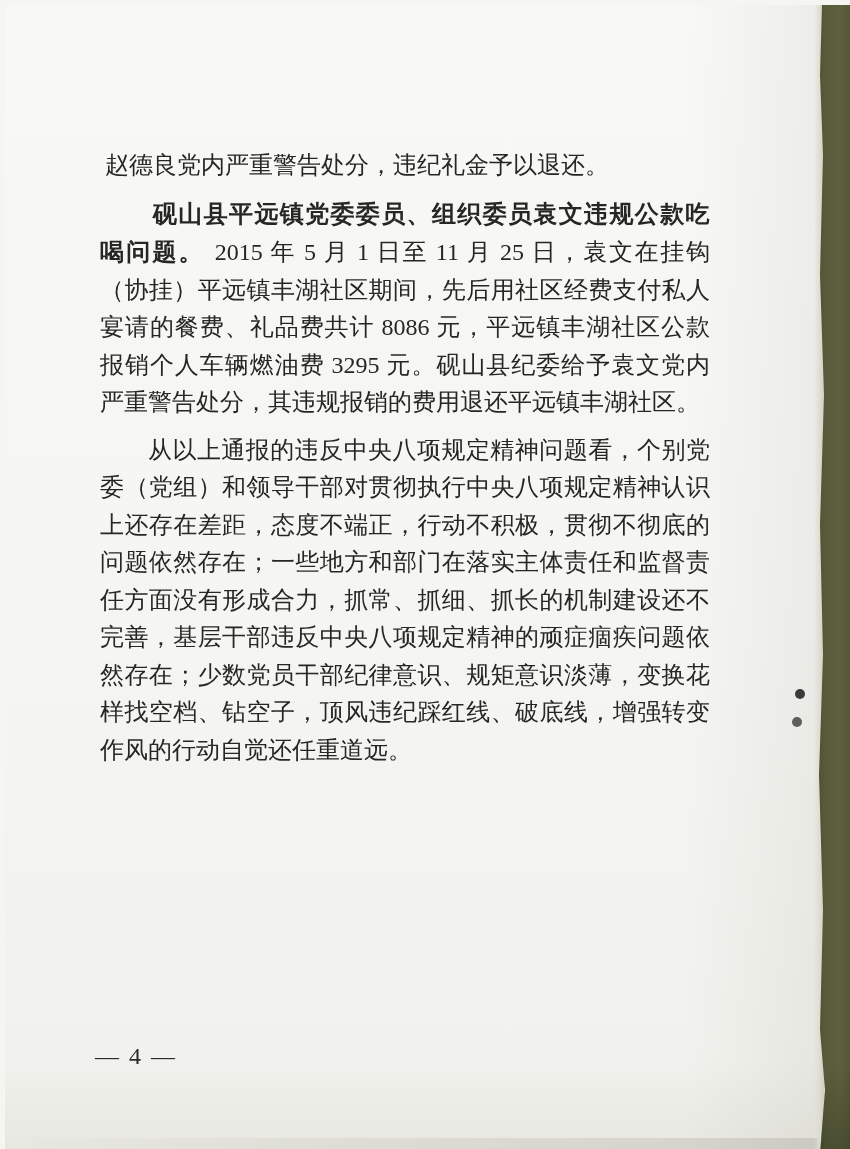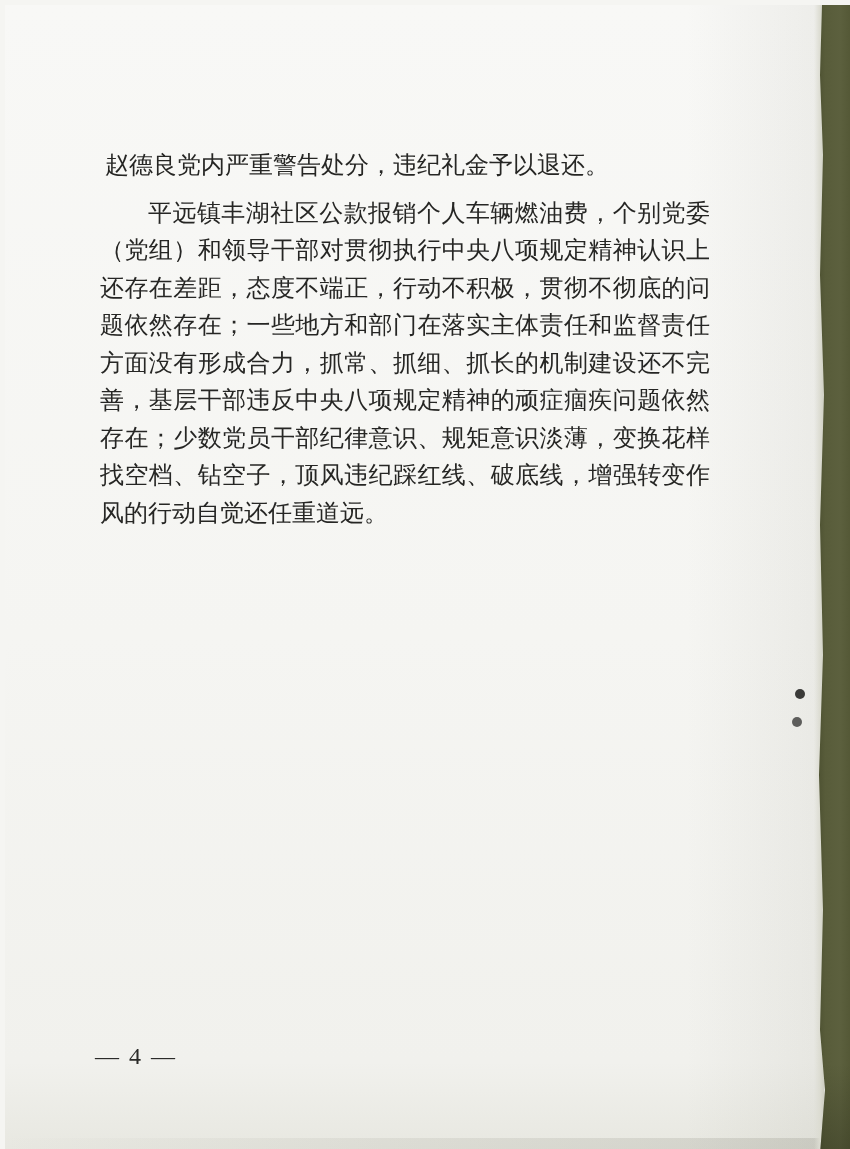"砚山县平远镇党委委员、组织委员袁文违规公款吃喝问题。 2015 年 5 月" p.para { html: none -> <p><b>砚山县平远镇党委委员、组织委员袁文违规公款吃喝问题。</b><span>2015 年 5 月 1 日至 11 月 25 日，袁文在挂钩（协挂）平远镇丰湖社区期间，先后用社区经费支付私人宴请的餐费、礼品费共计 8086 元，平远镇丰湖社区公款报销个人车辆燃油费 3295 元。砚山县纪委给予袁文党内严重警告处分，其违规报销的费用退还平远镇丰湖社区。</span></p> }
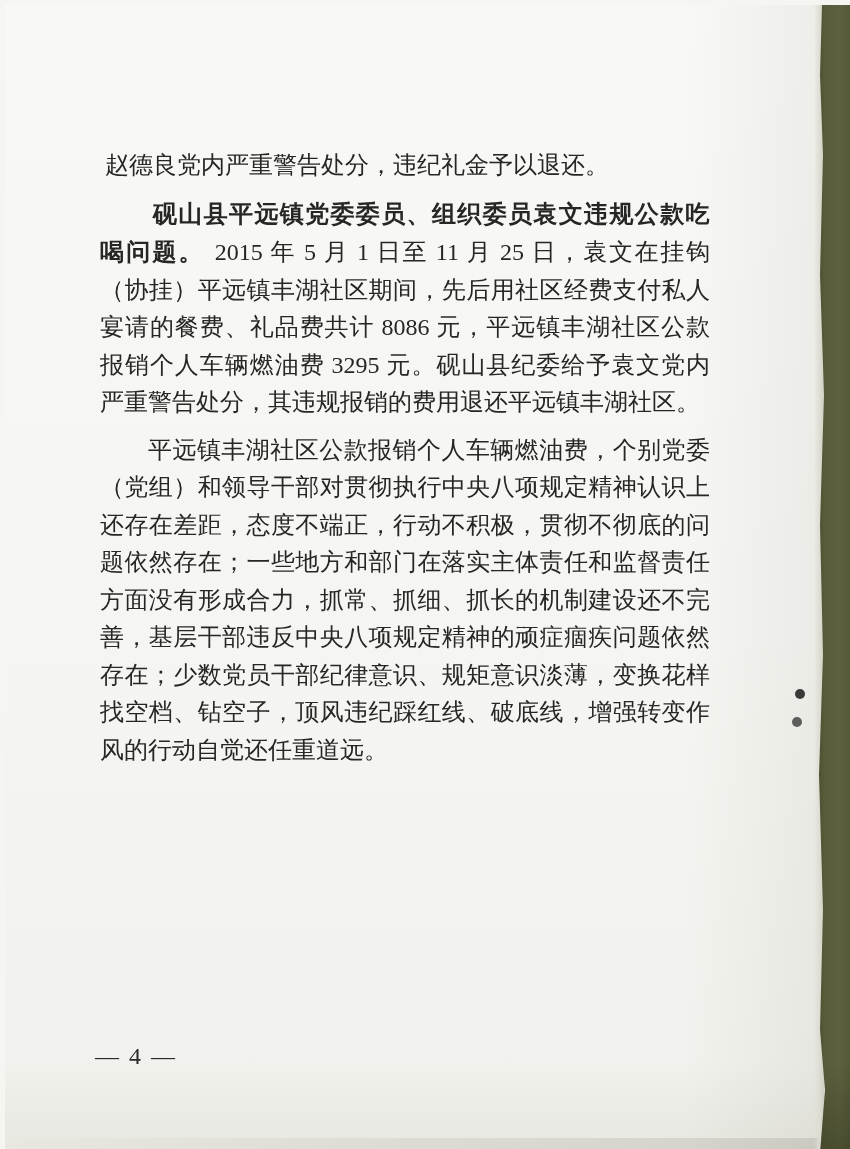"平远镇丰湖社区公款报销个人车辆燃油费，个别党委（党组）和领导干部对贯彻执行中央八" p.para { text: 平远镇丰湖社区公款报销个人车辆燃油费 -> 从以上通报的违反中央八项规定精神问题看 }
